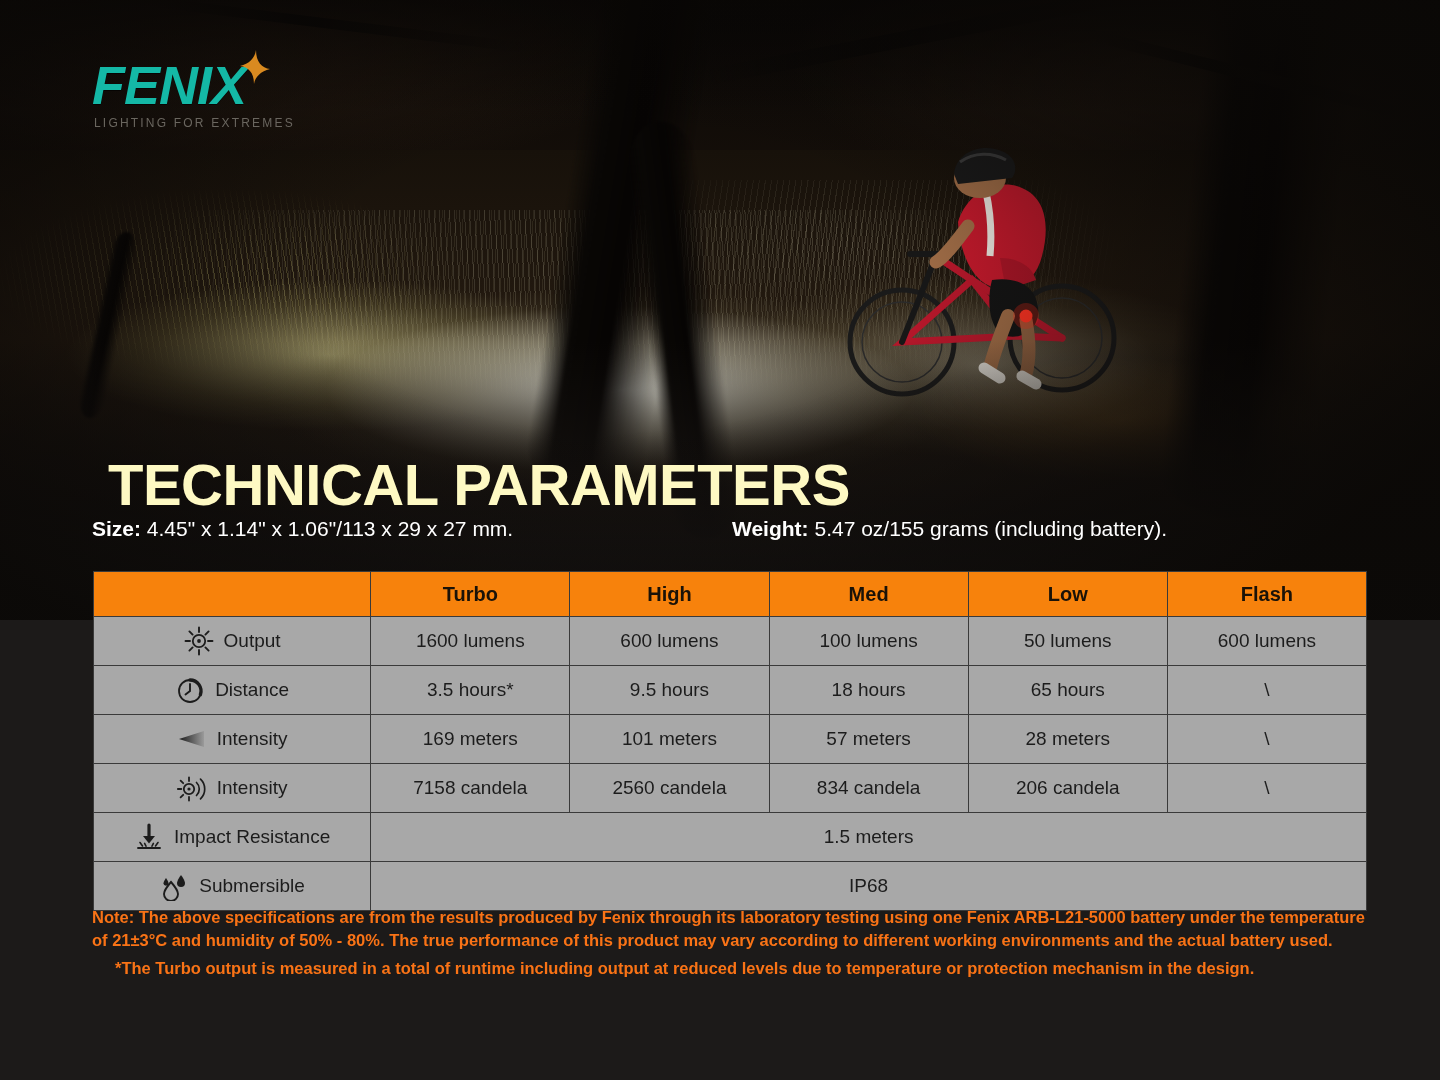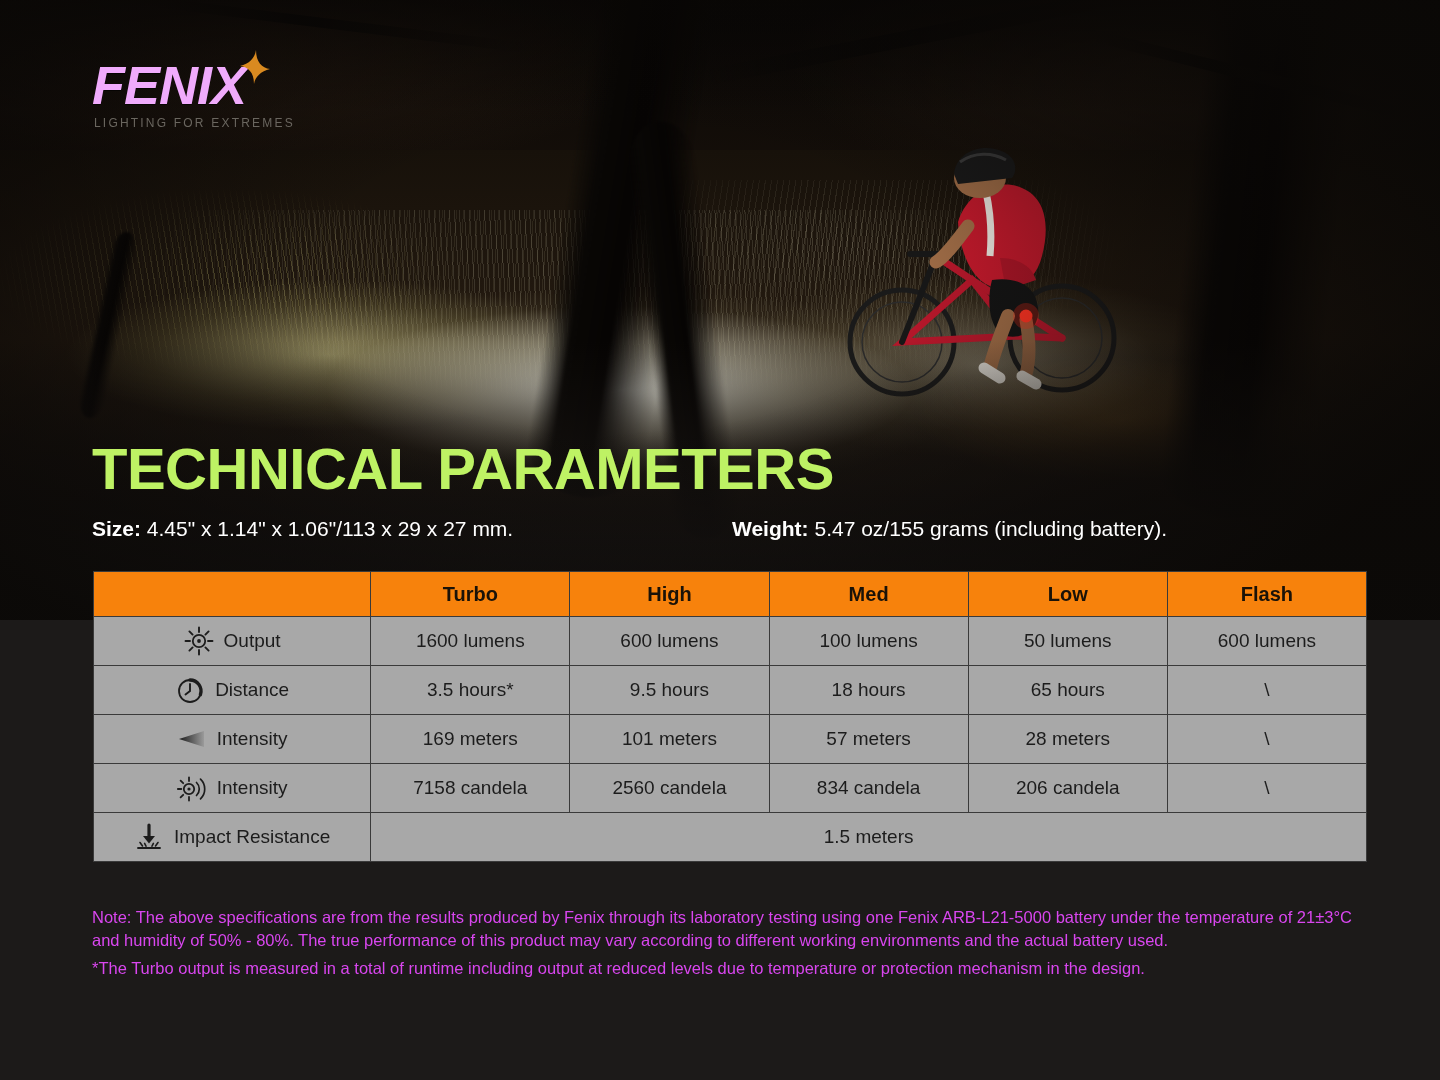"FENIX" .logo-word { color: #f0abfc -> #14b8a6 }
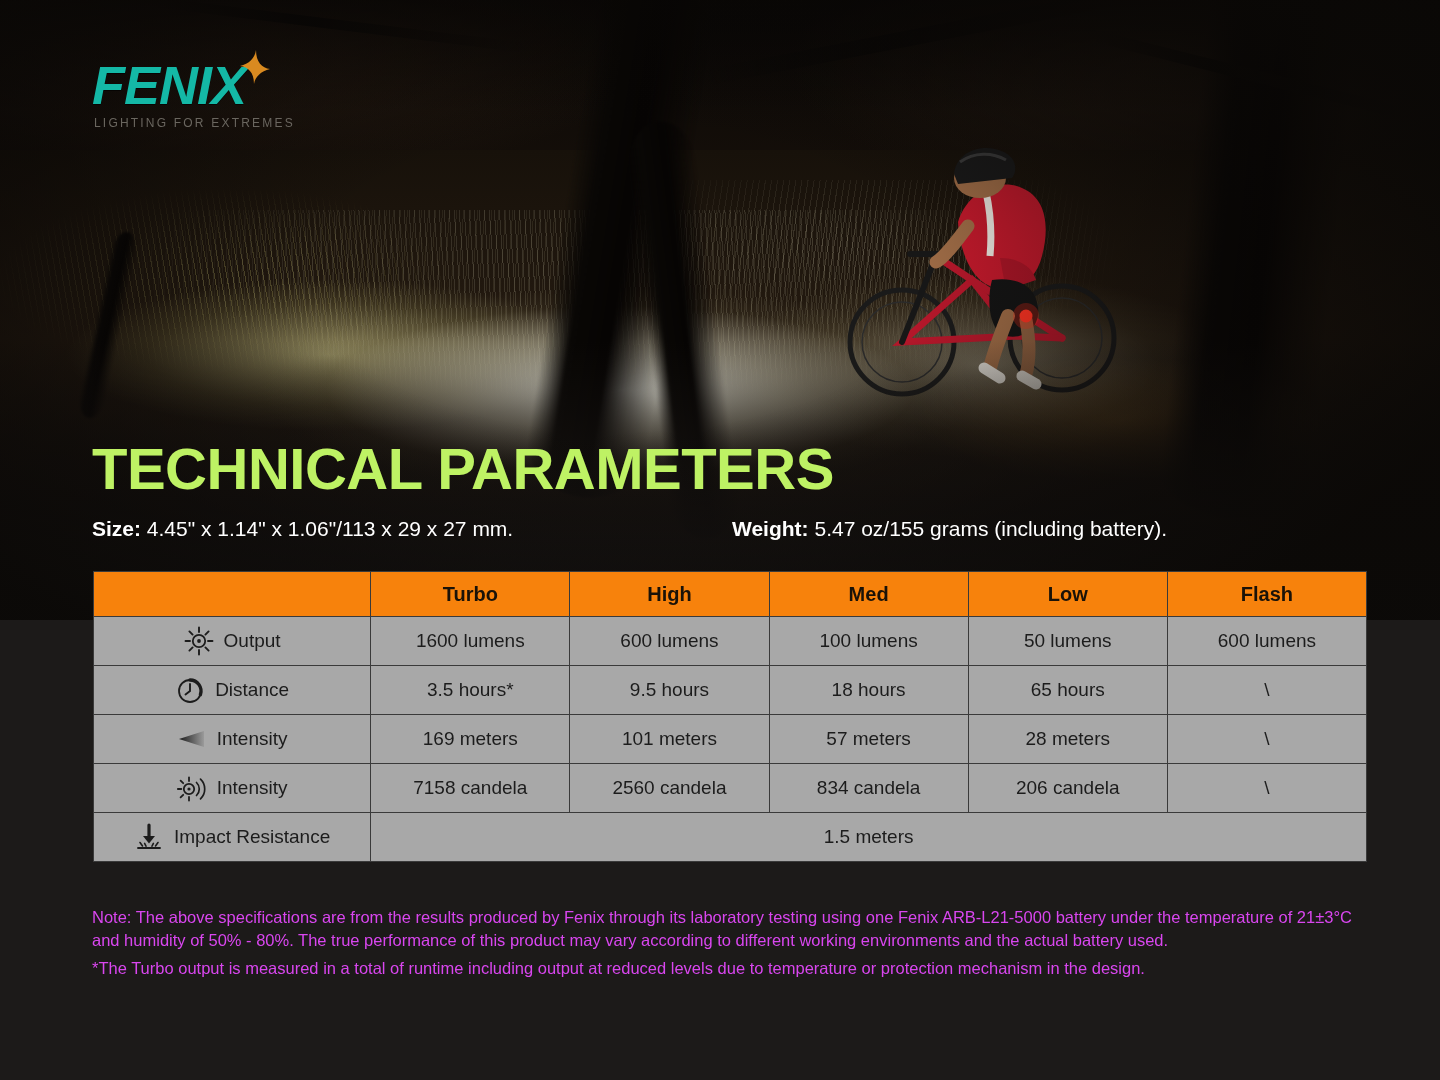"TECHNICAL PARAMETERS" .title { color: #bef264 -> #fef9c3; margin: 0 -> 16px }
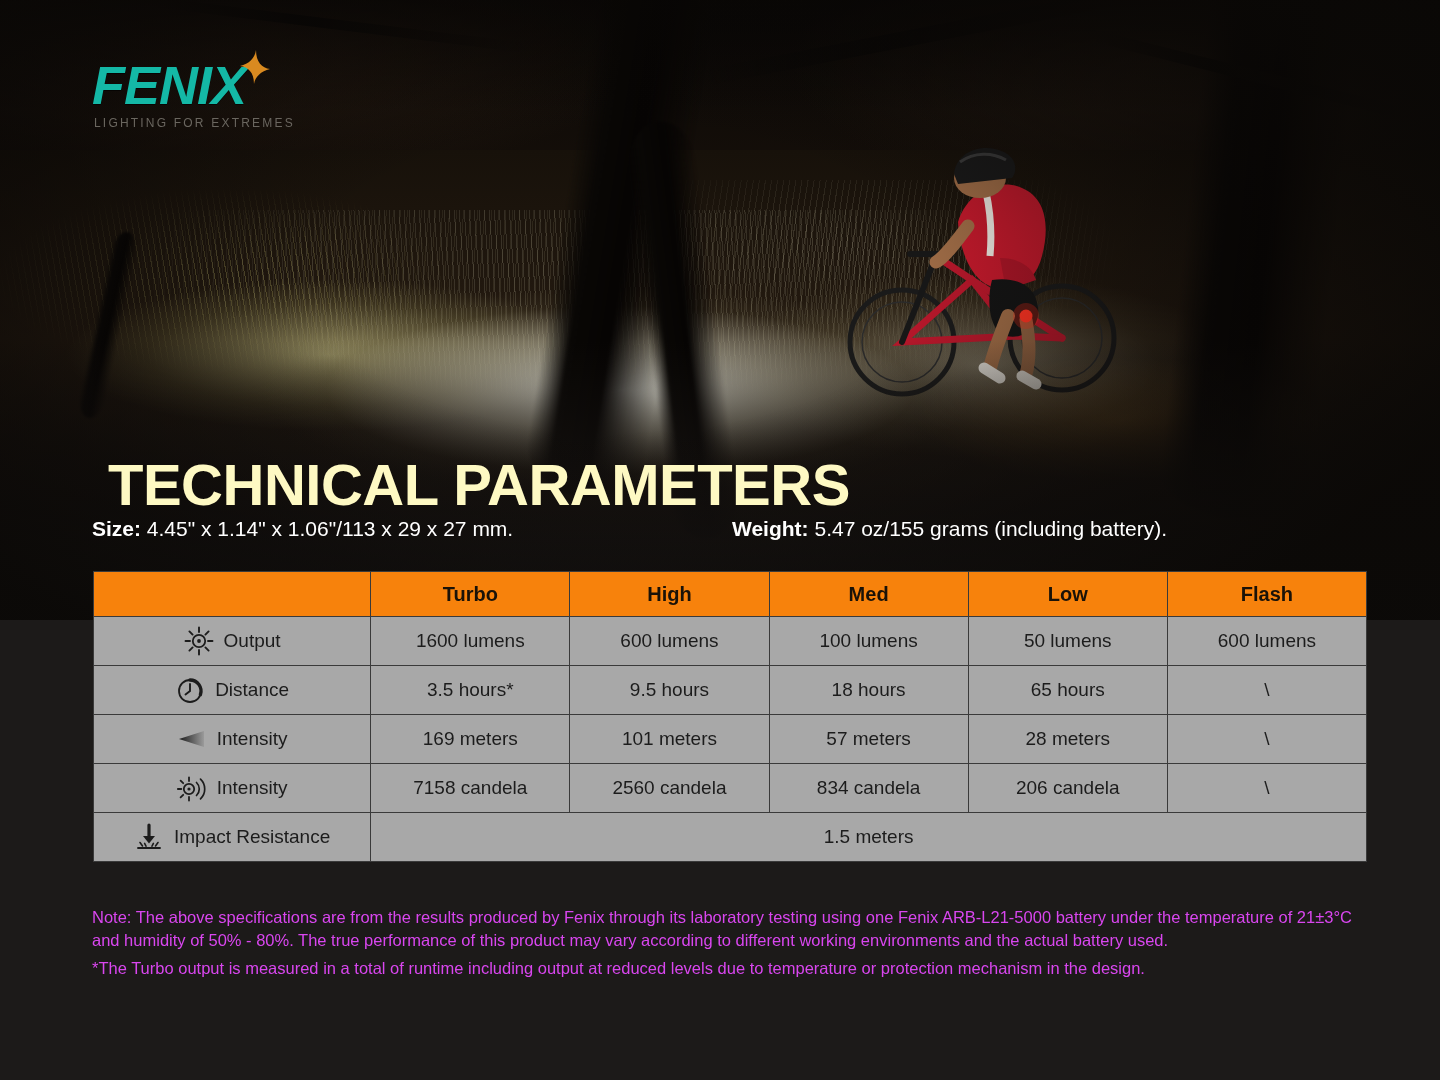"Submersible" tr { html: none -> <tr> <td> <span> <svg> <path></path> <path></path> <path></path> </svg> </span><span>Submersible</span> </td> <td>IP68</td> </tr> }
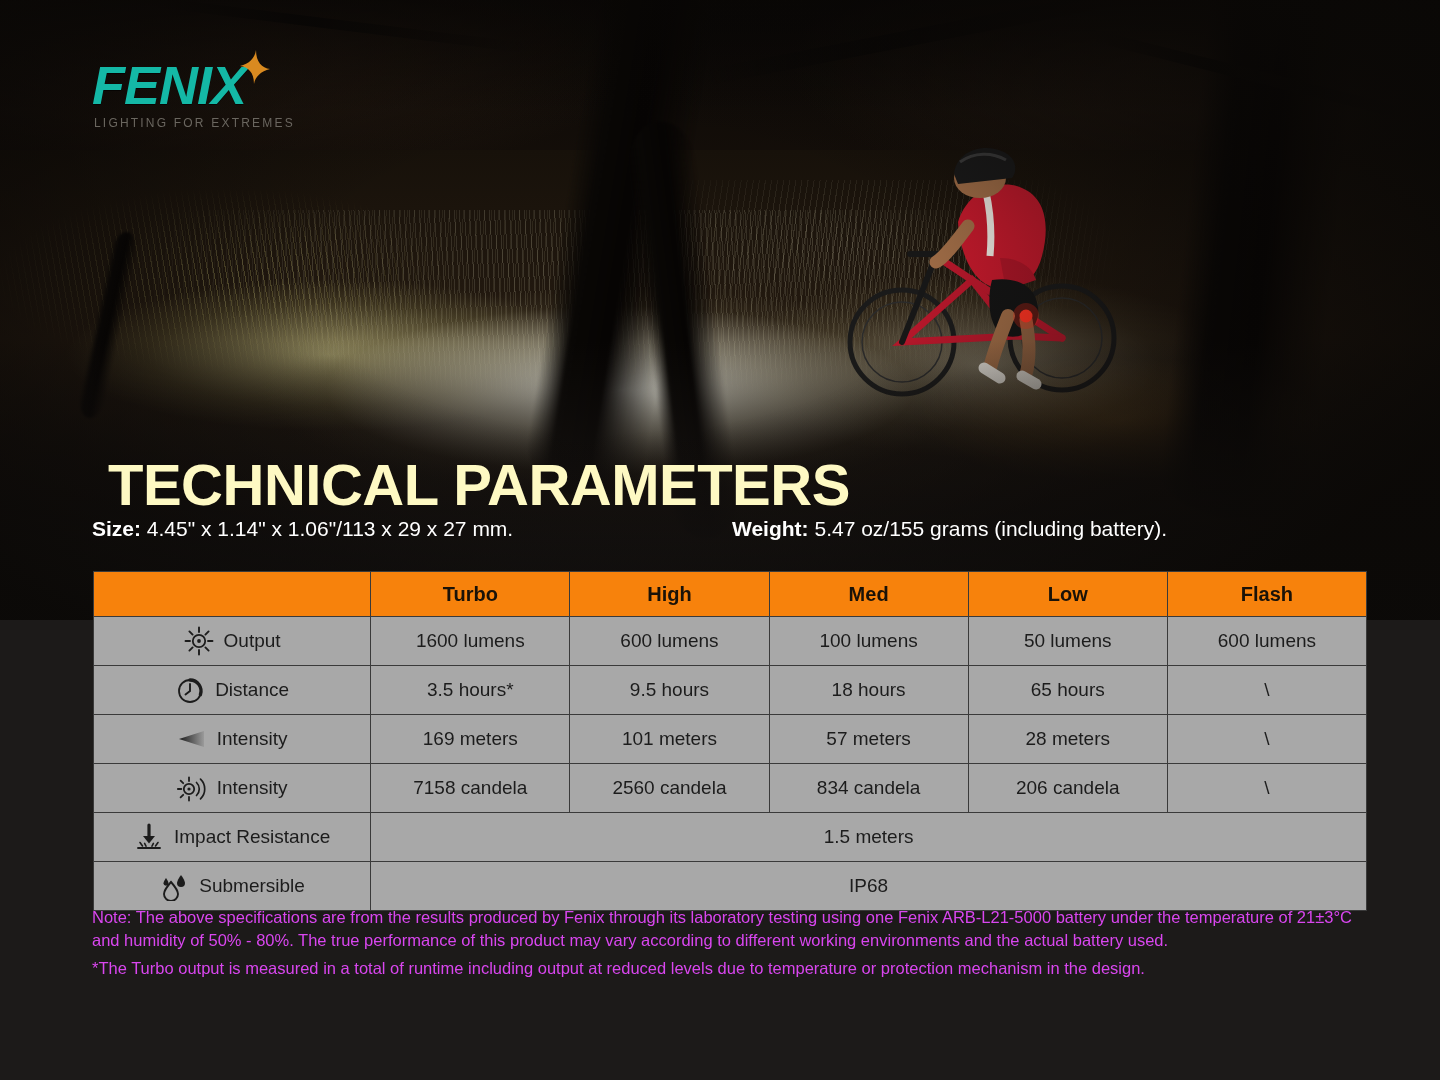"Note: The above specifications are" .notes { color: #d946ef -> #f97316; font-weight: none -> bold }
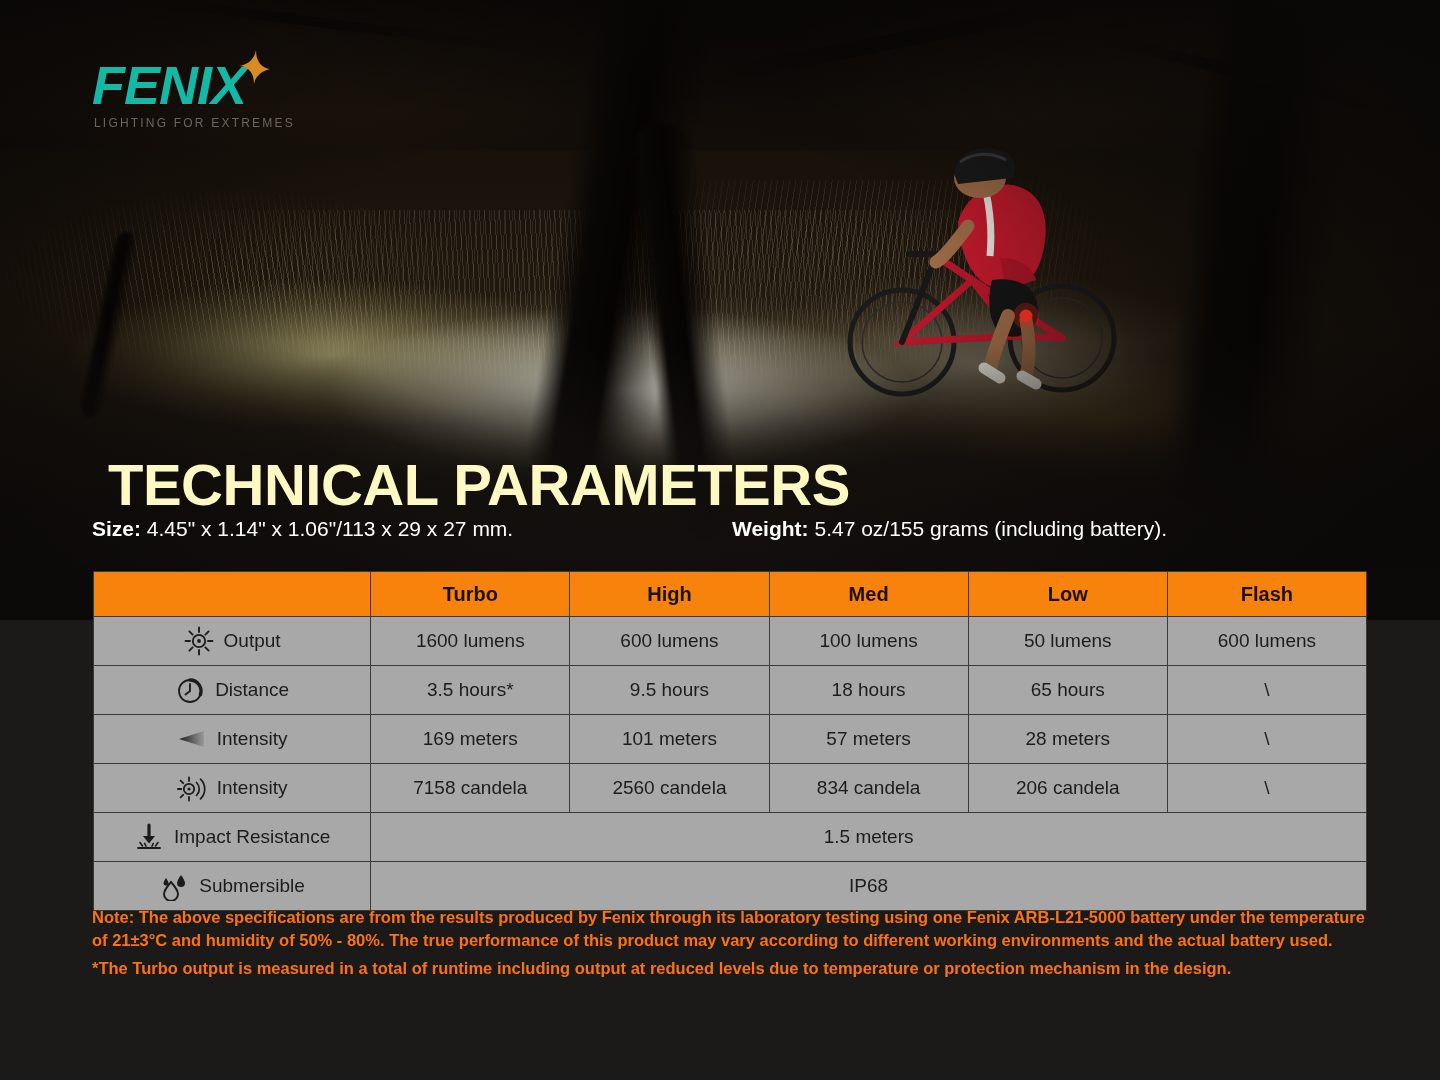"*The Turbo output is measured" .notes .star-line { margin-left: none -> 23px }
